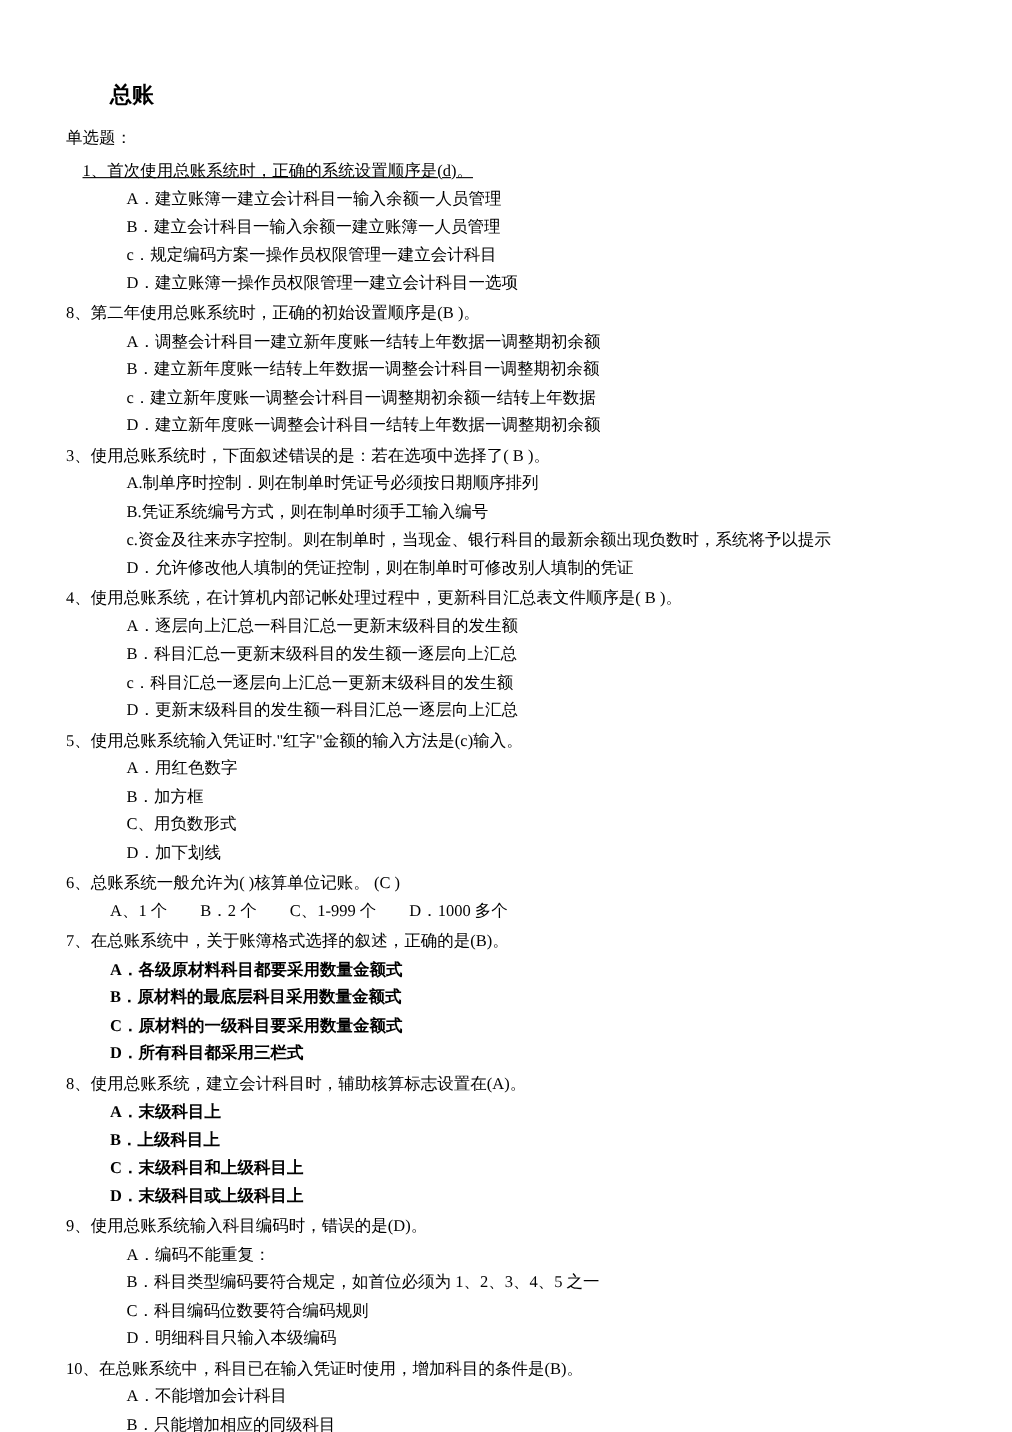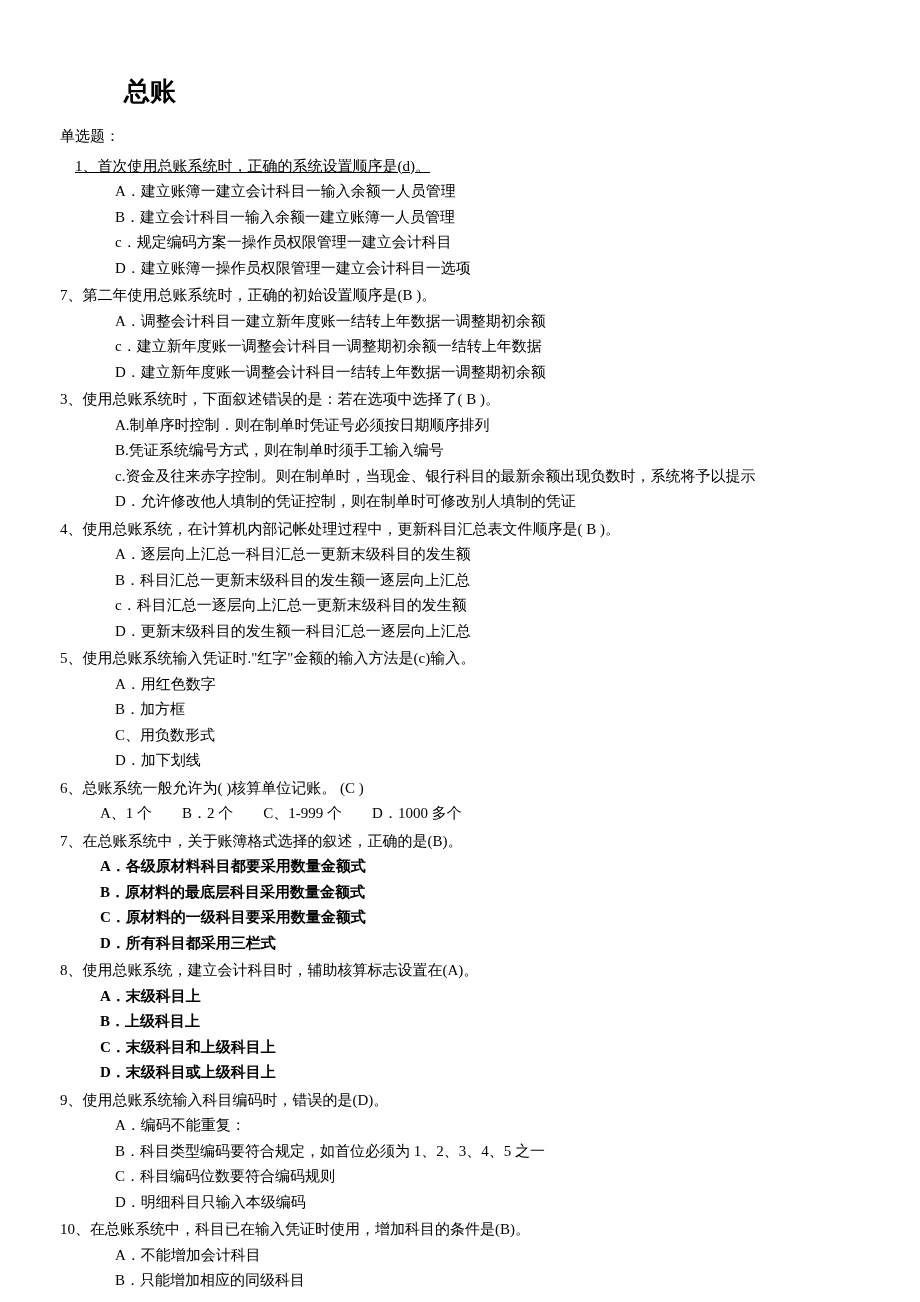"总账" .title { font-size: 26px -> 20px; margin-left: 64px -> 40px }
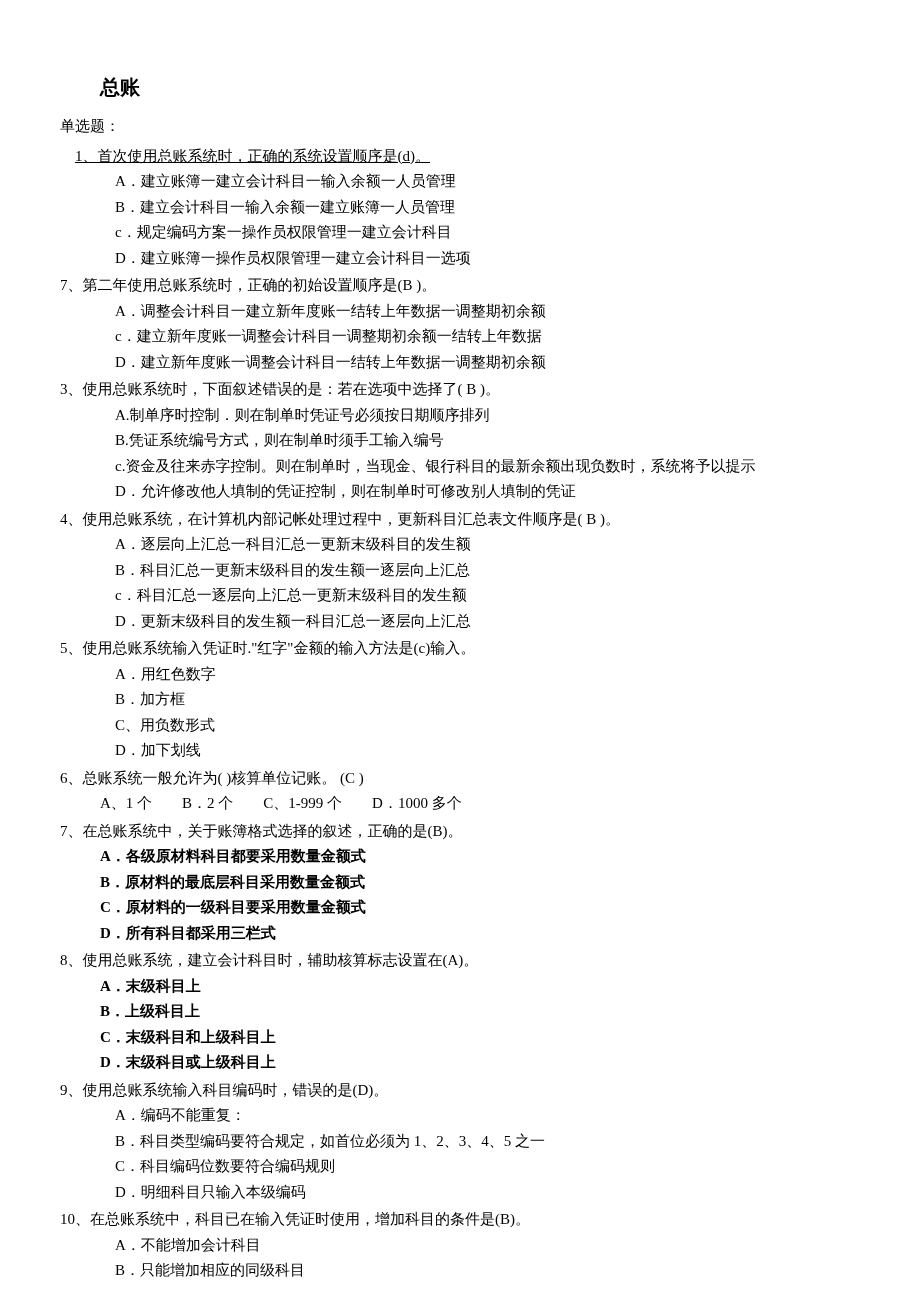"7、第二年使用总账系统时，正确的初始设置顺序是(B )。" div.q-stem { text: 7 -> 8 }
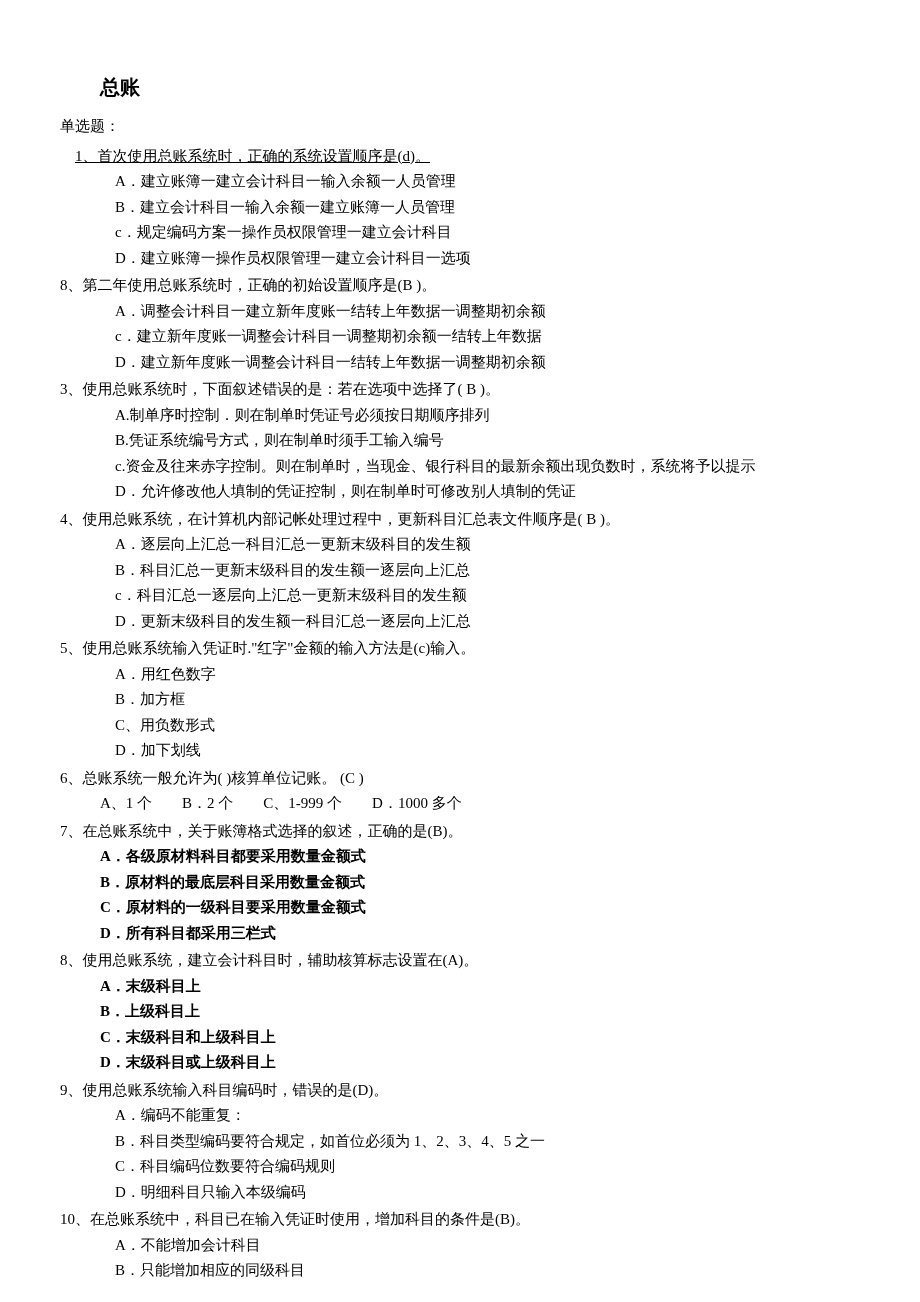"B．建立新年度账一结转上年数据一调整会计科目一调整期初余额" span.opt { html: none -> <span>B．建立新年度账一结转上年数据一调整会计科目一调整期初余额</span> }
